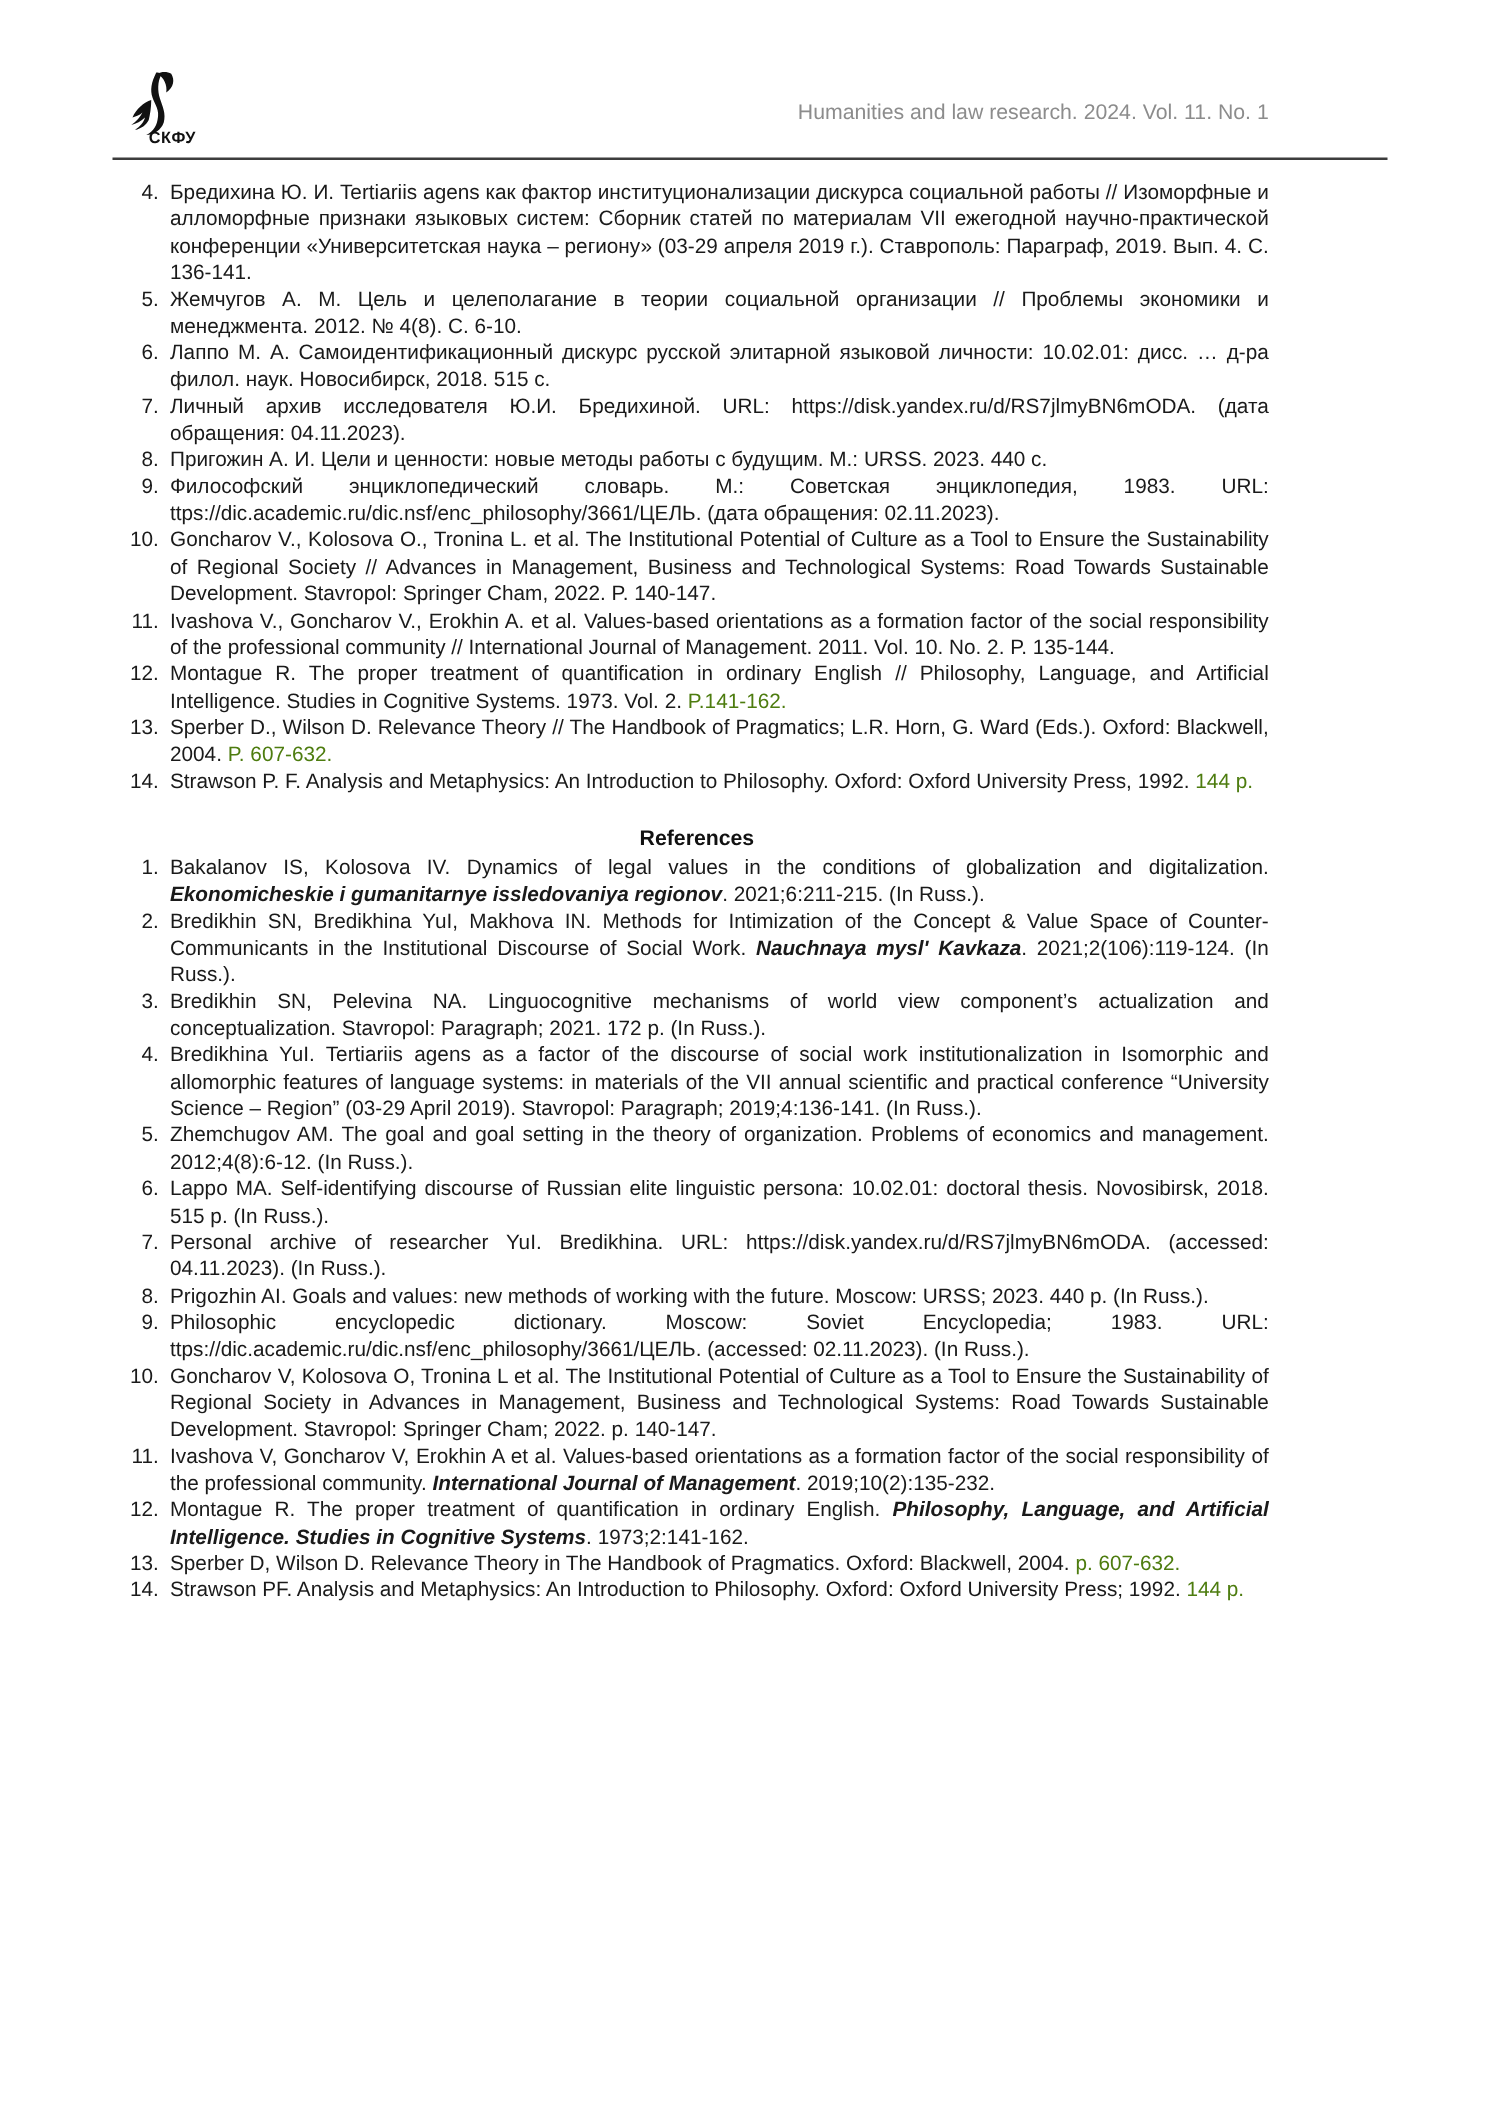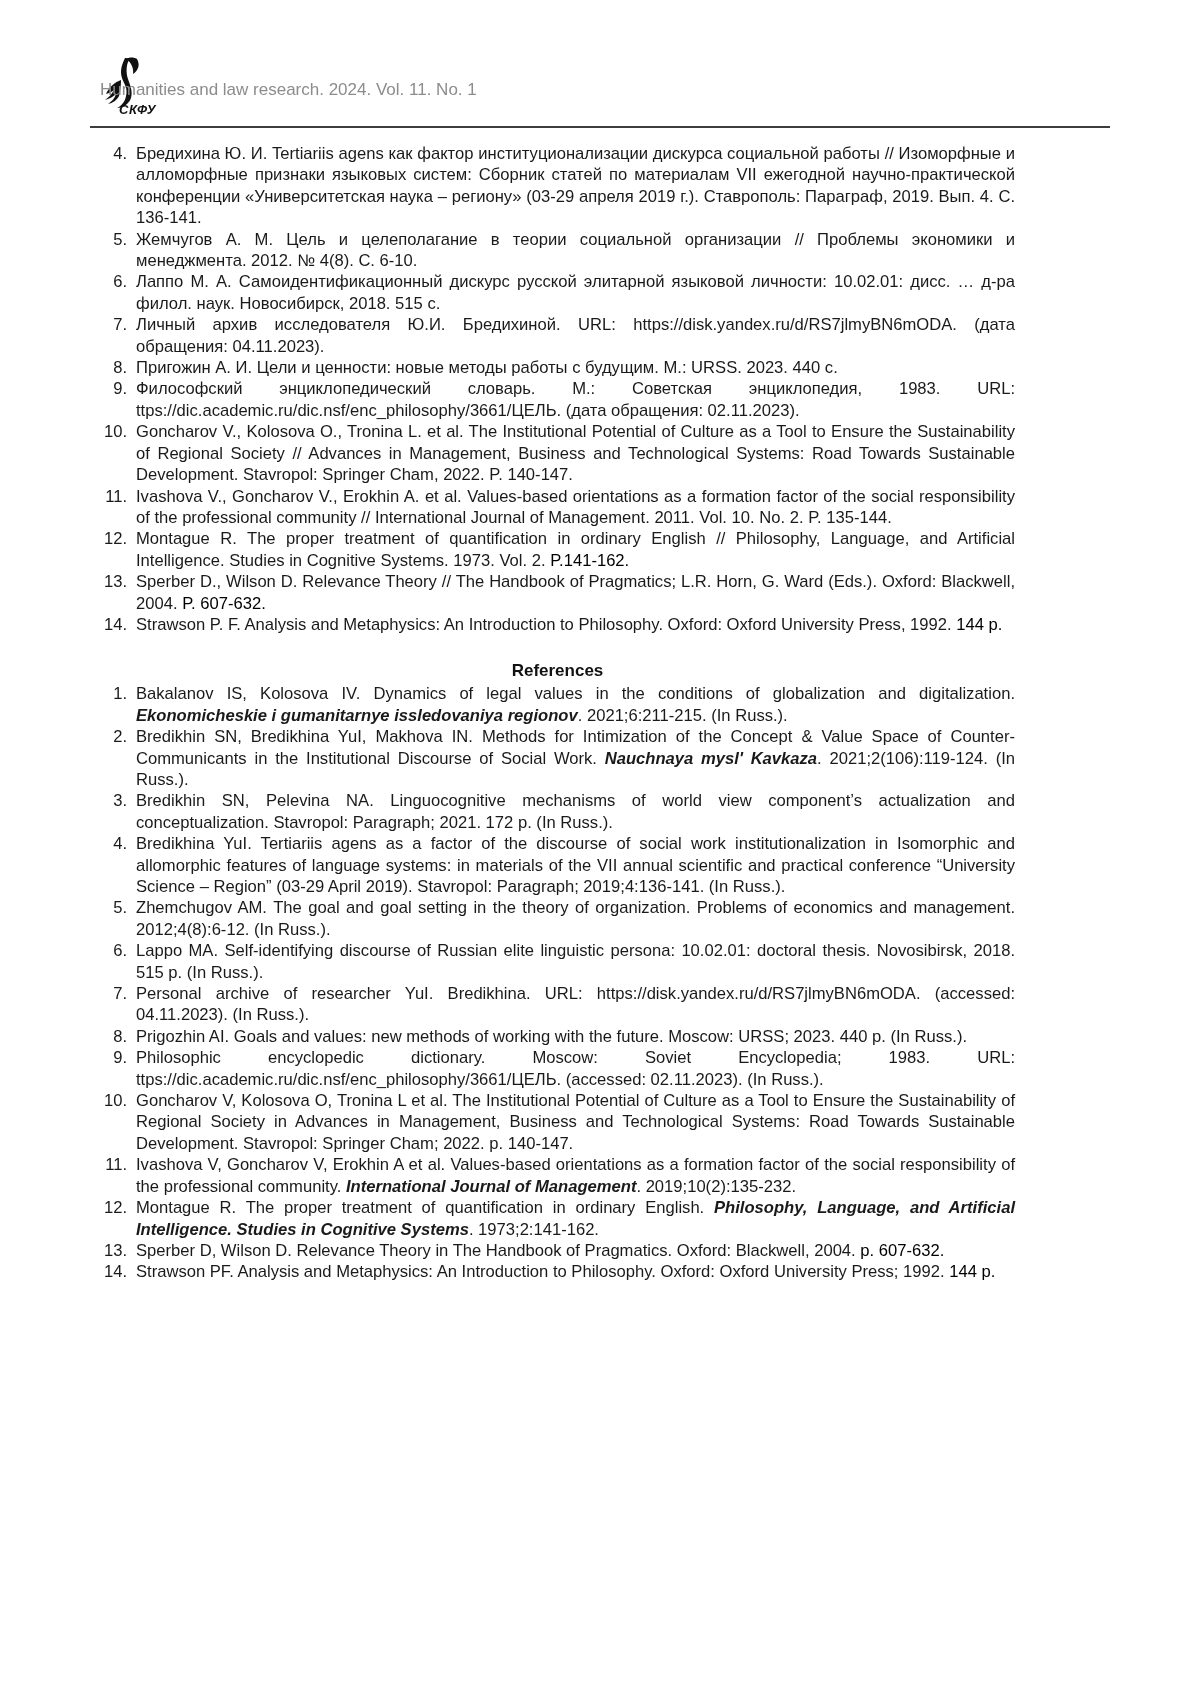"Humanities and law research. 2024." .running-head { text-align: left -> right }
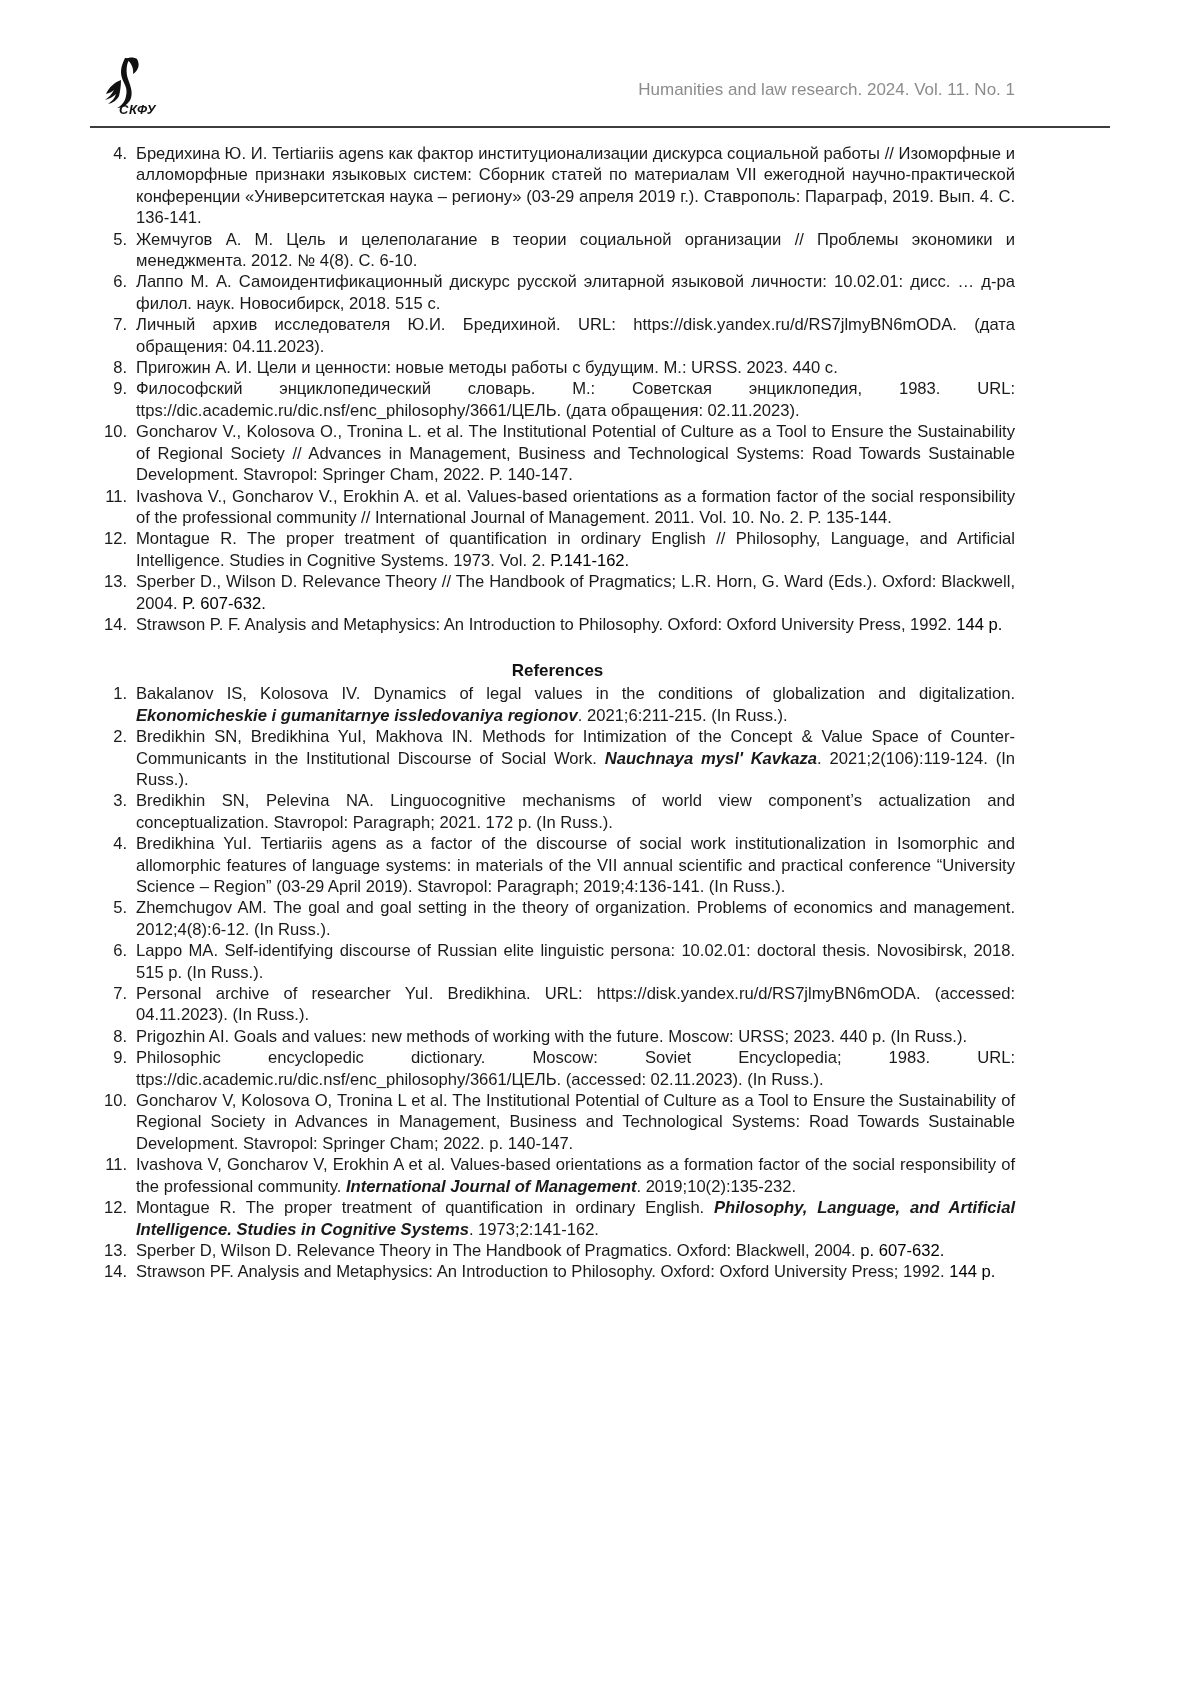"СКФУ" .logo-text { font-style: italic -> none }
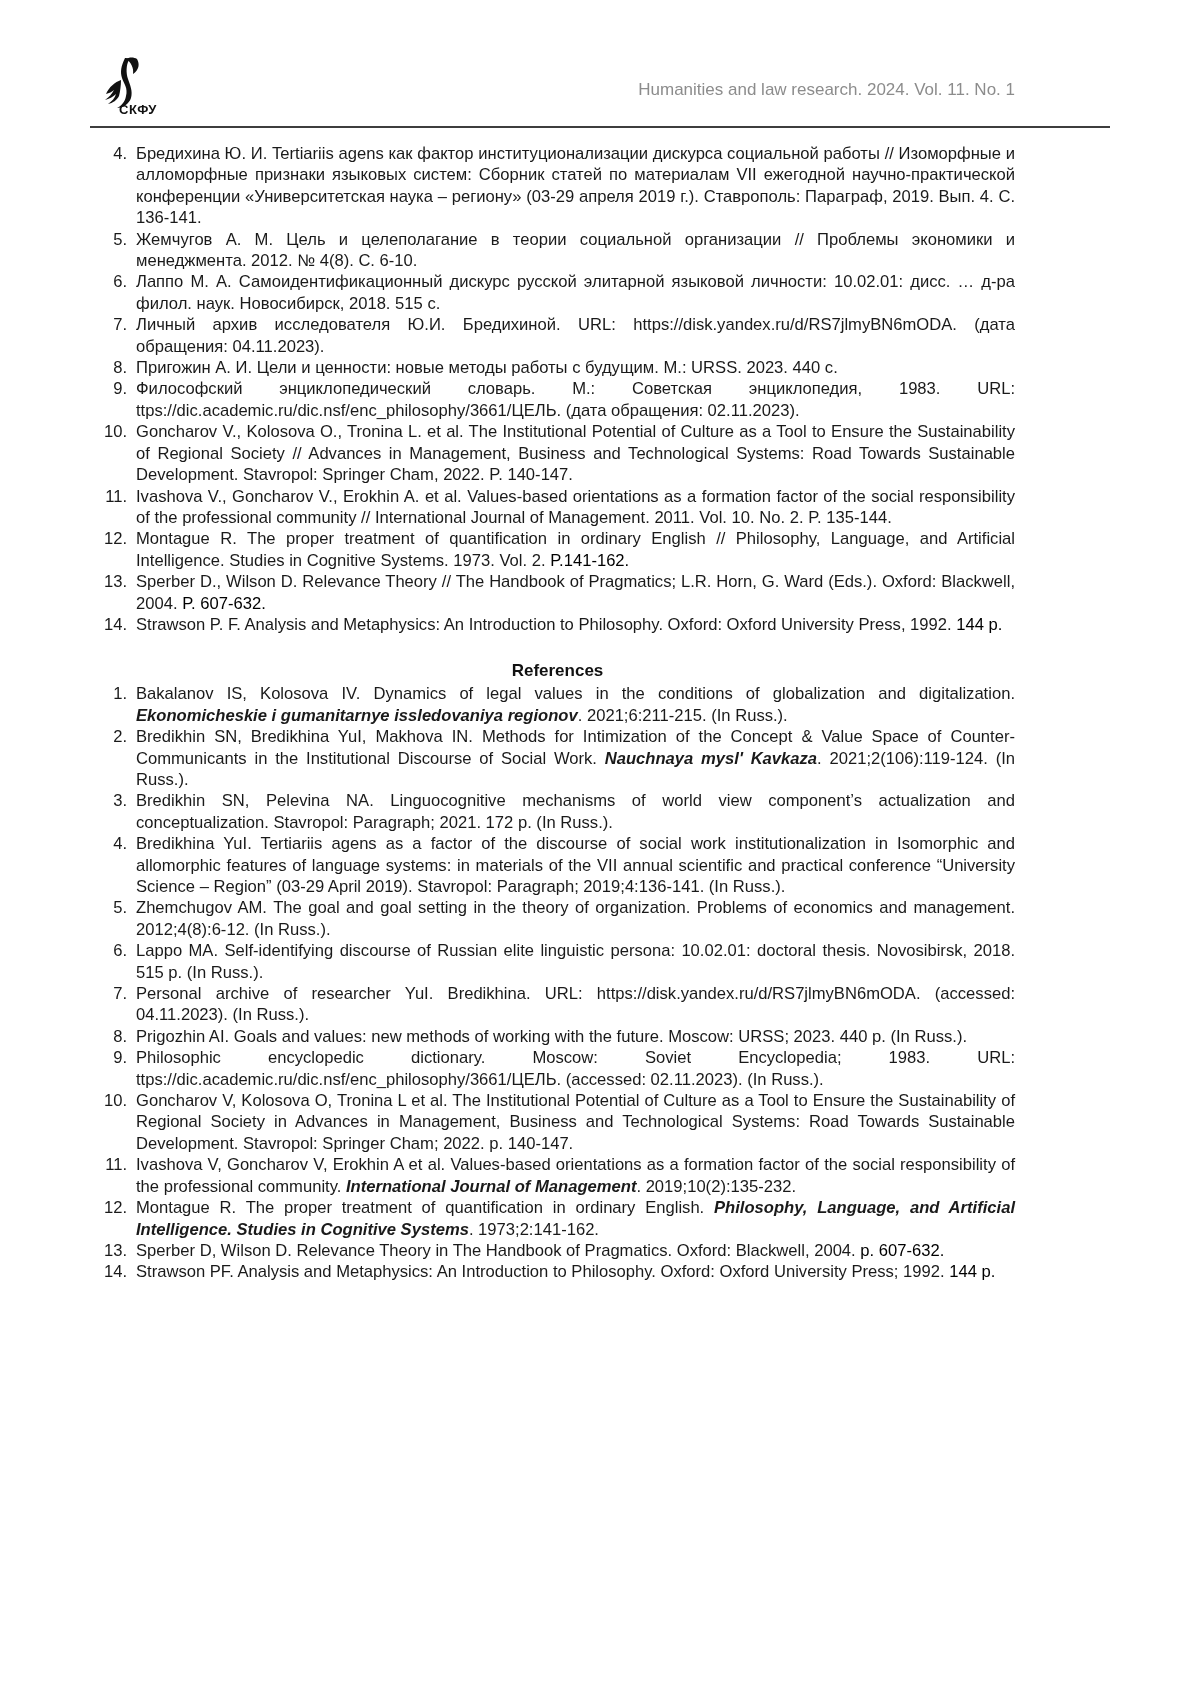"P.141-162." .ref-text .muted { color: #000000 -> #4d7c0f }
